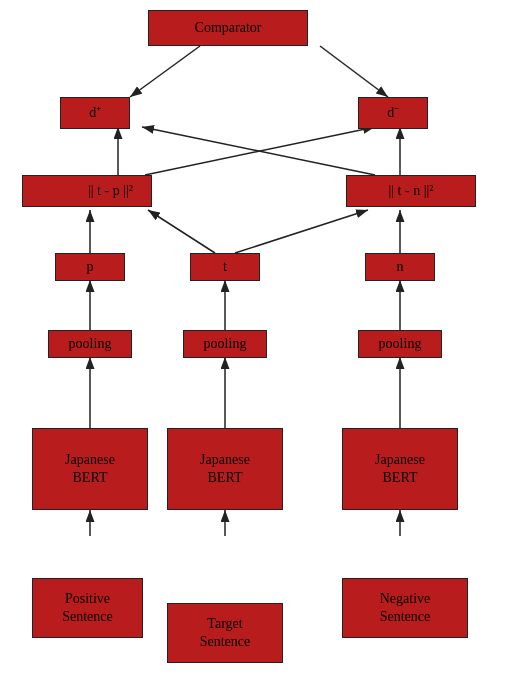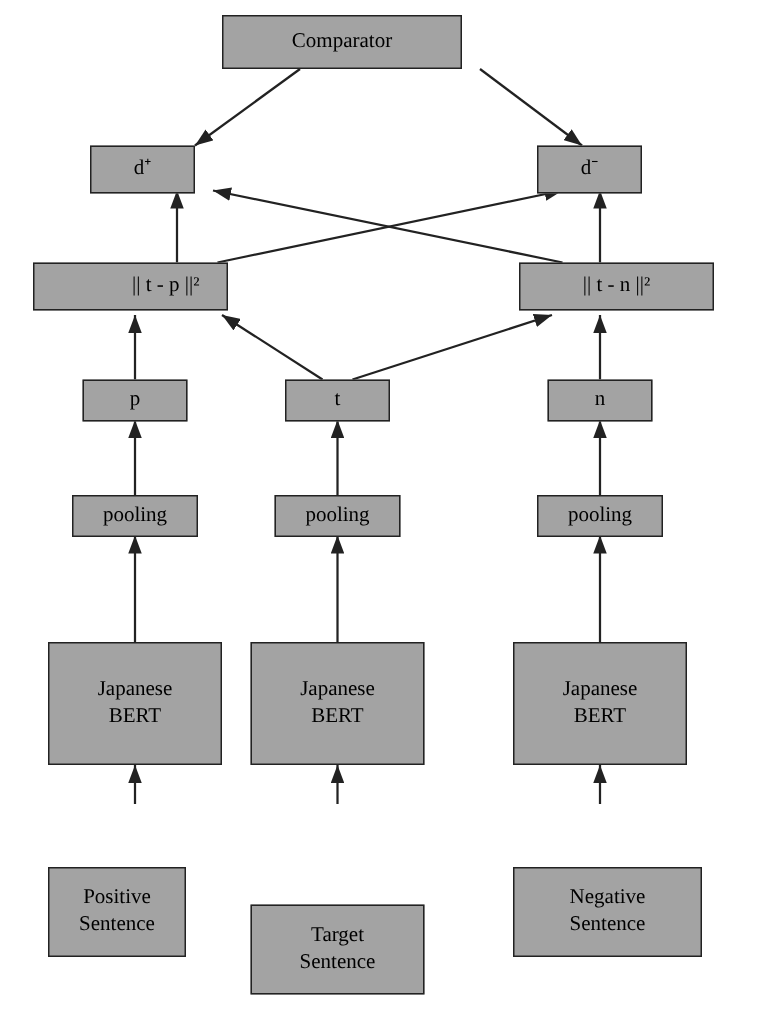"Comparator" .box { background: #a3a3a3 -> #b91c1c }
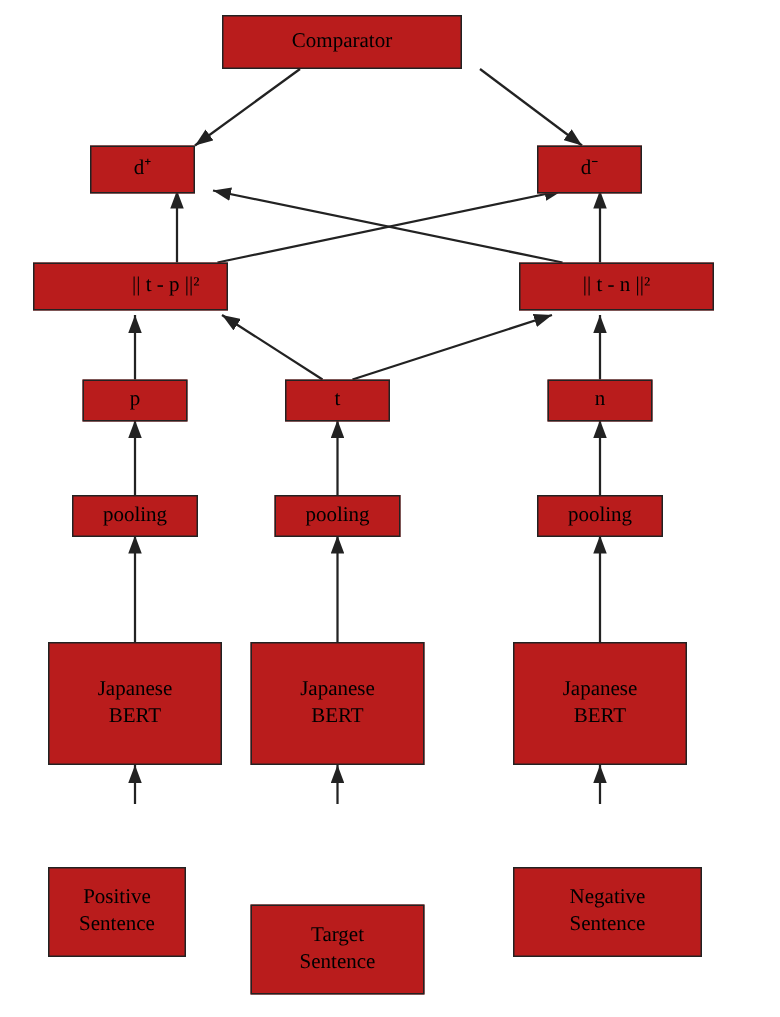"Positive" div.box { width: 92px -> 111px }
